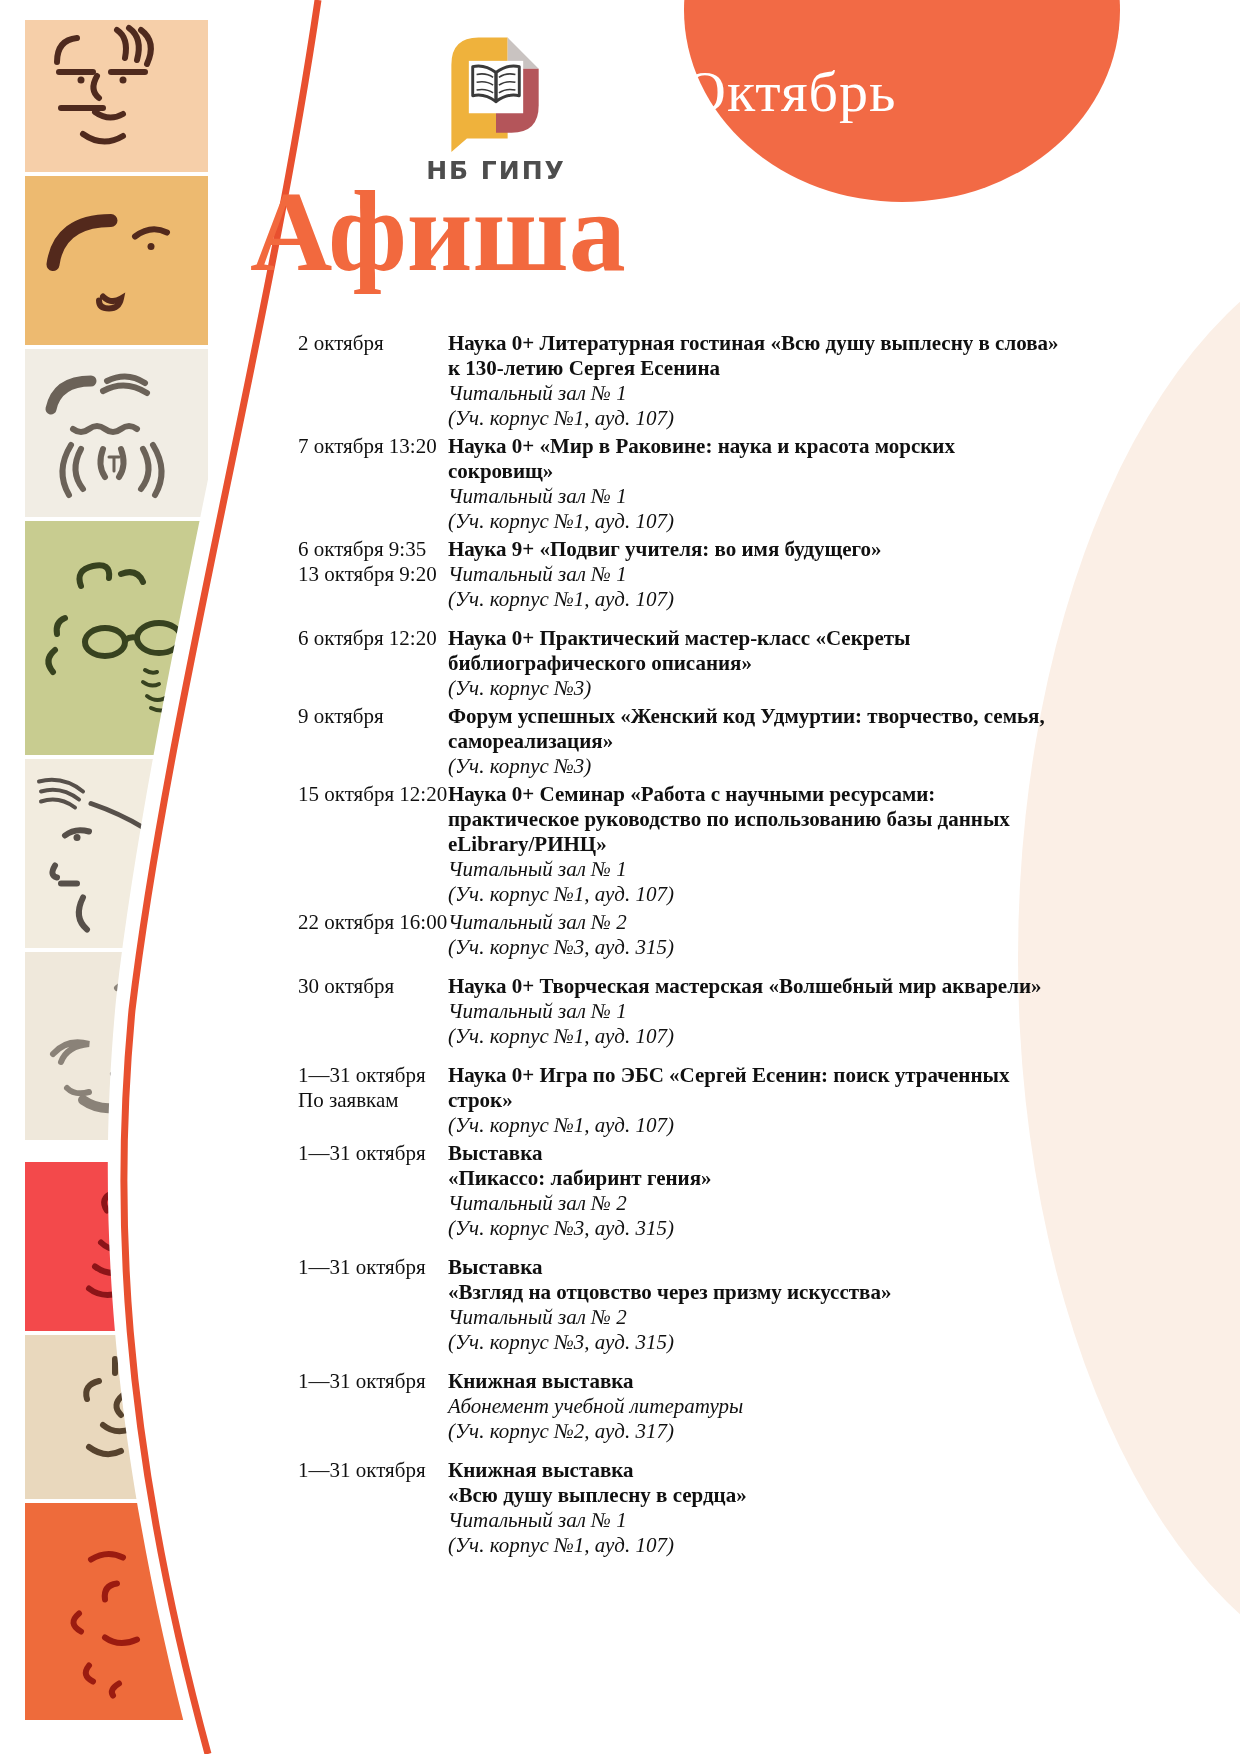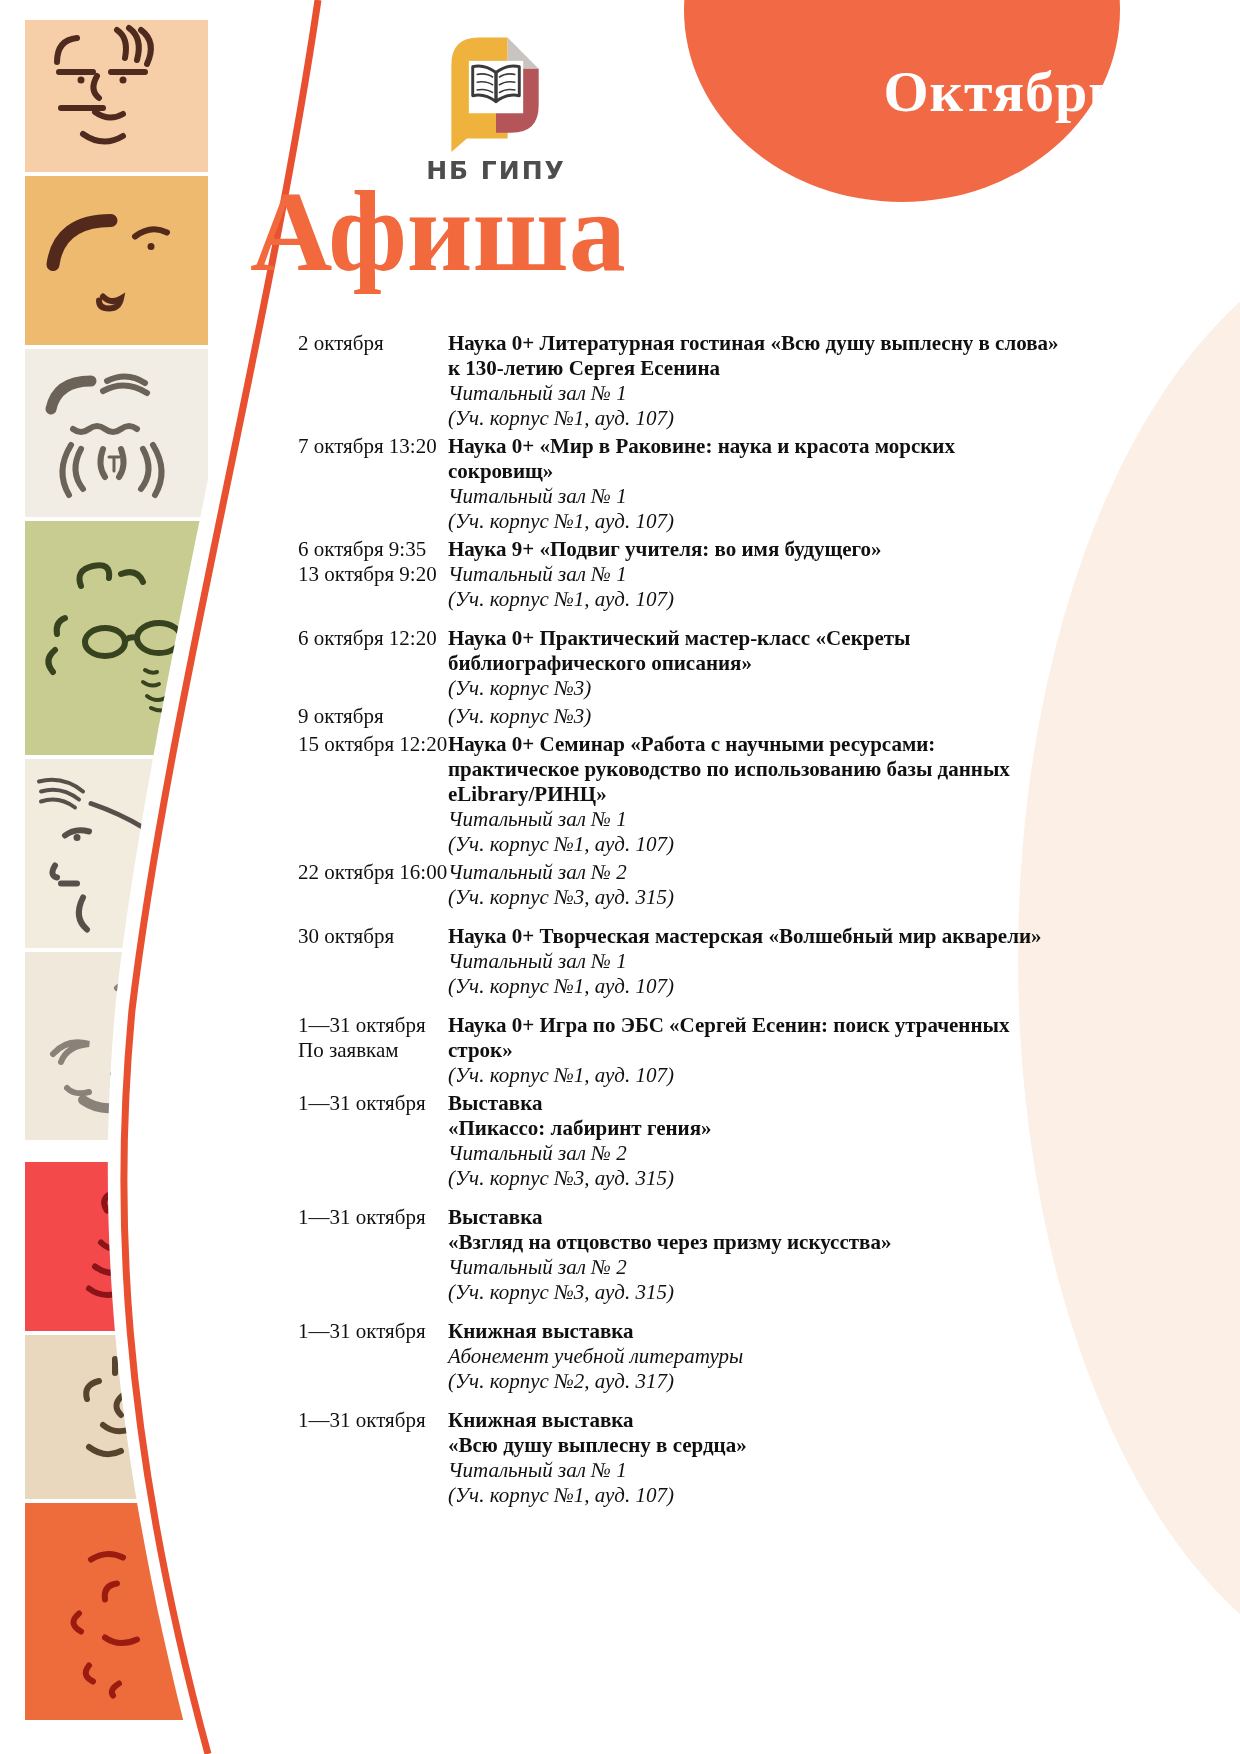"Октябрь" .month-blob span { font-weight: bold -> normal; text-align: right -> left }
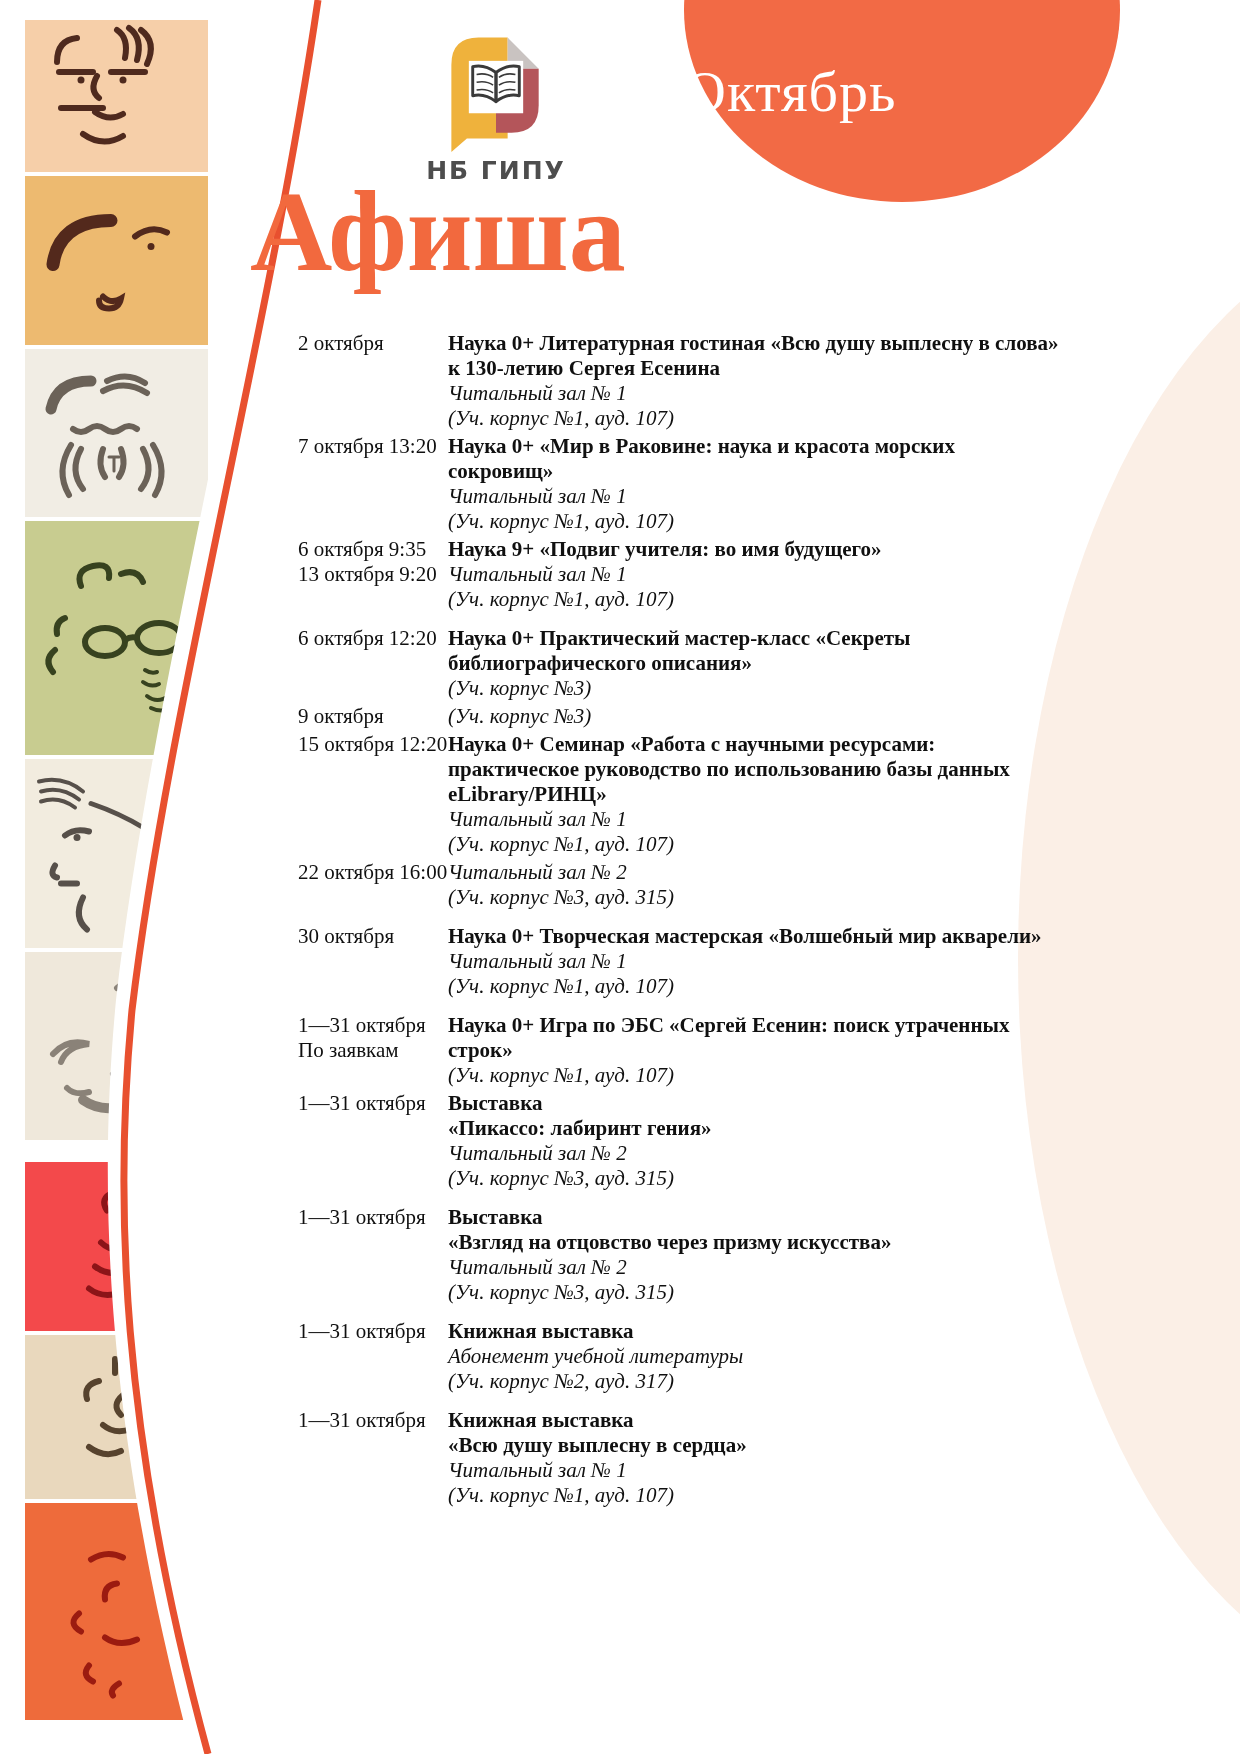"Форум успешных «Женский код Удмуртии:" div.t { html: none -> <div>Форум успешных «Женский код Удмуртии: творчество, семья, самореализация»</div> }
